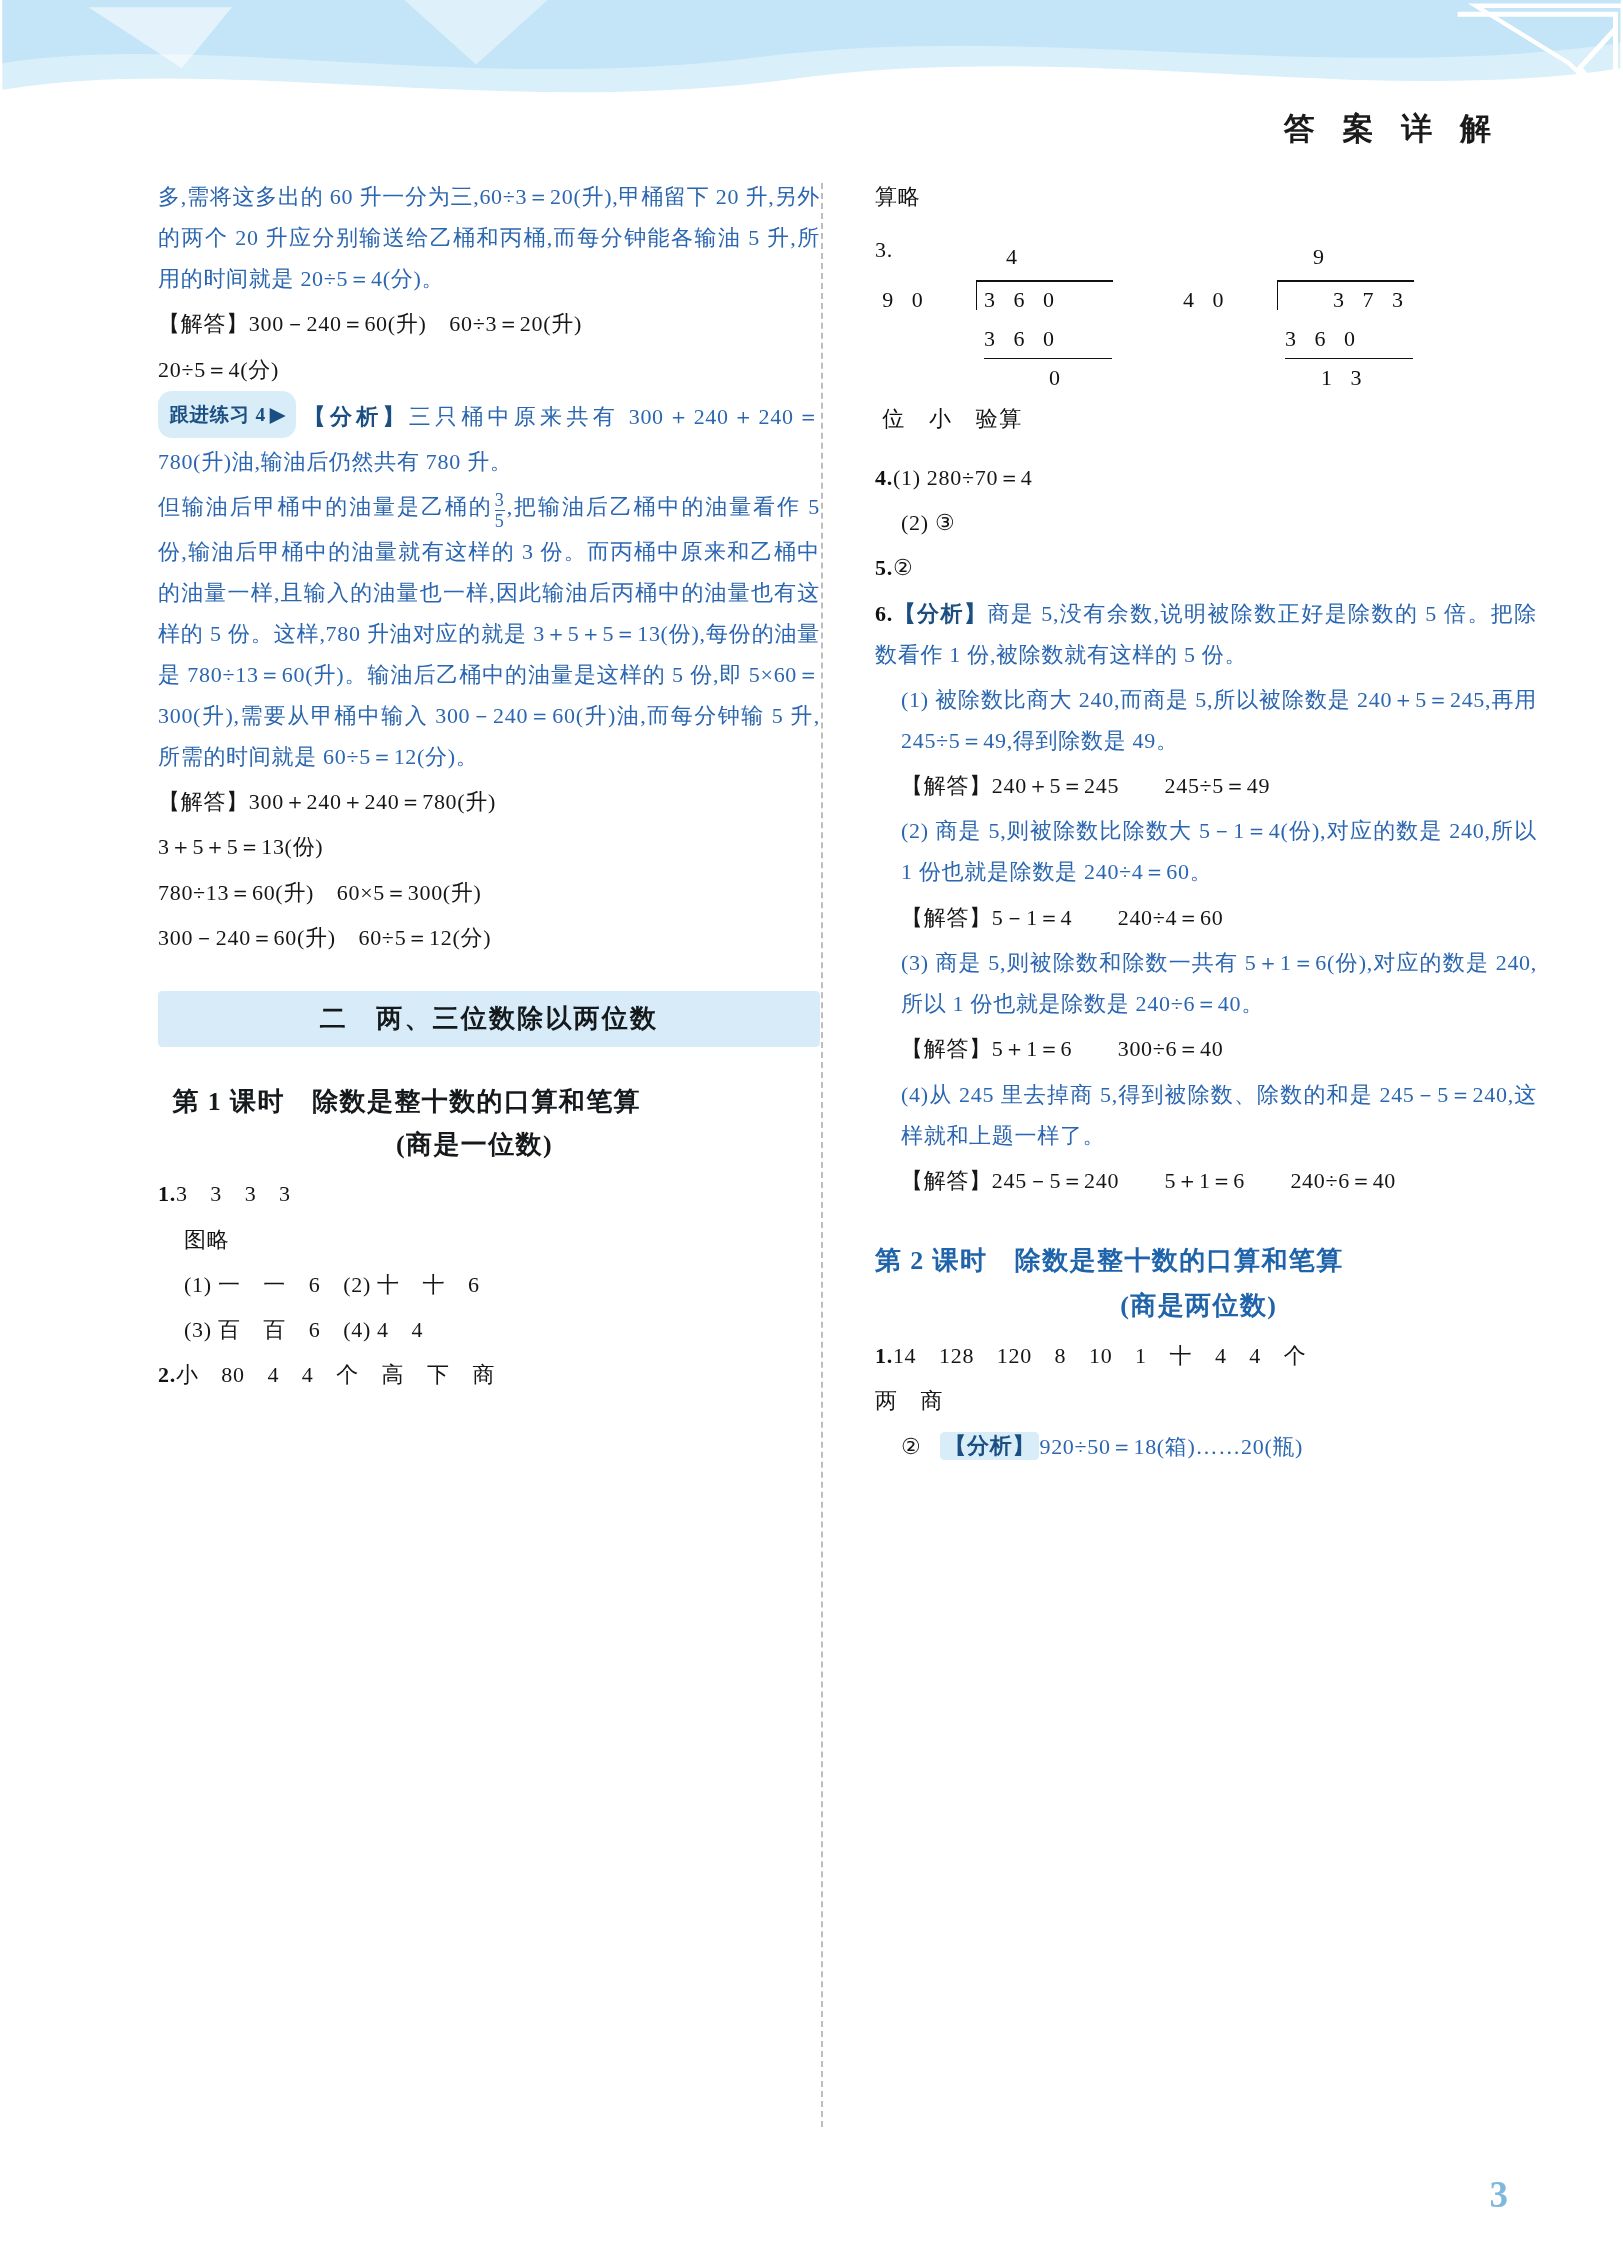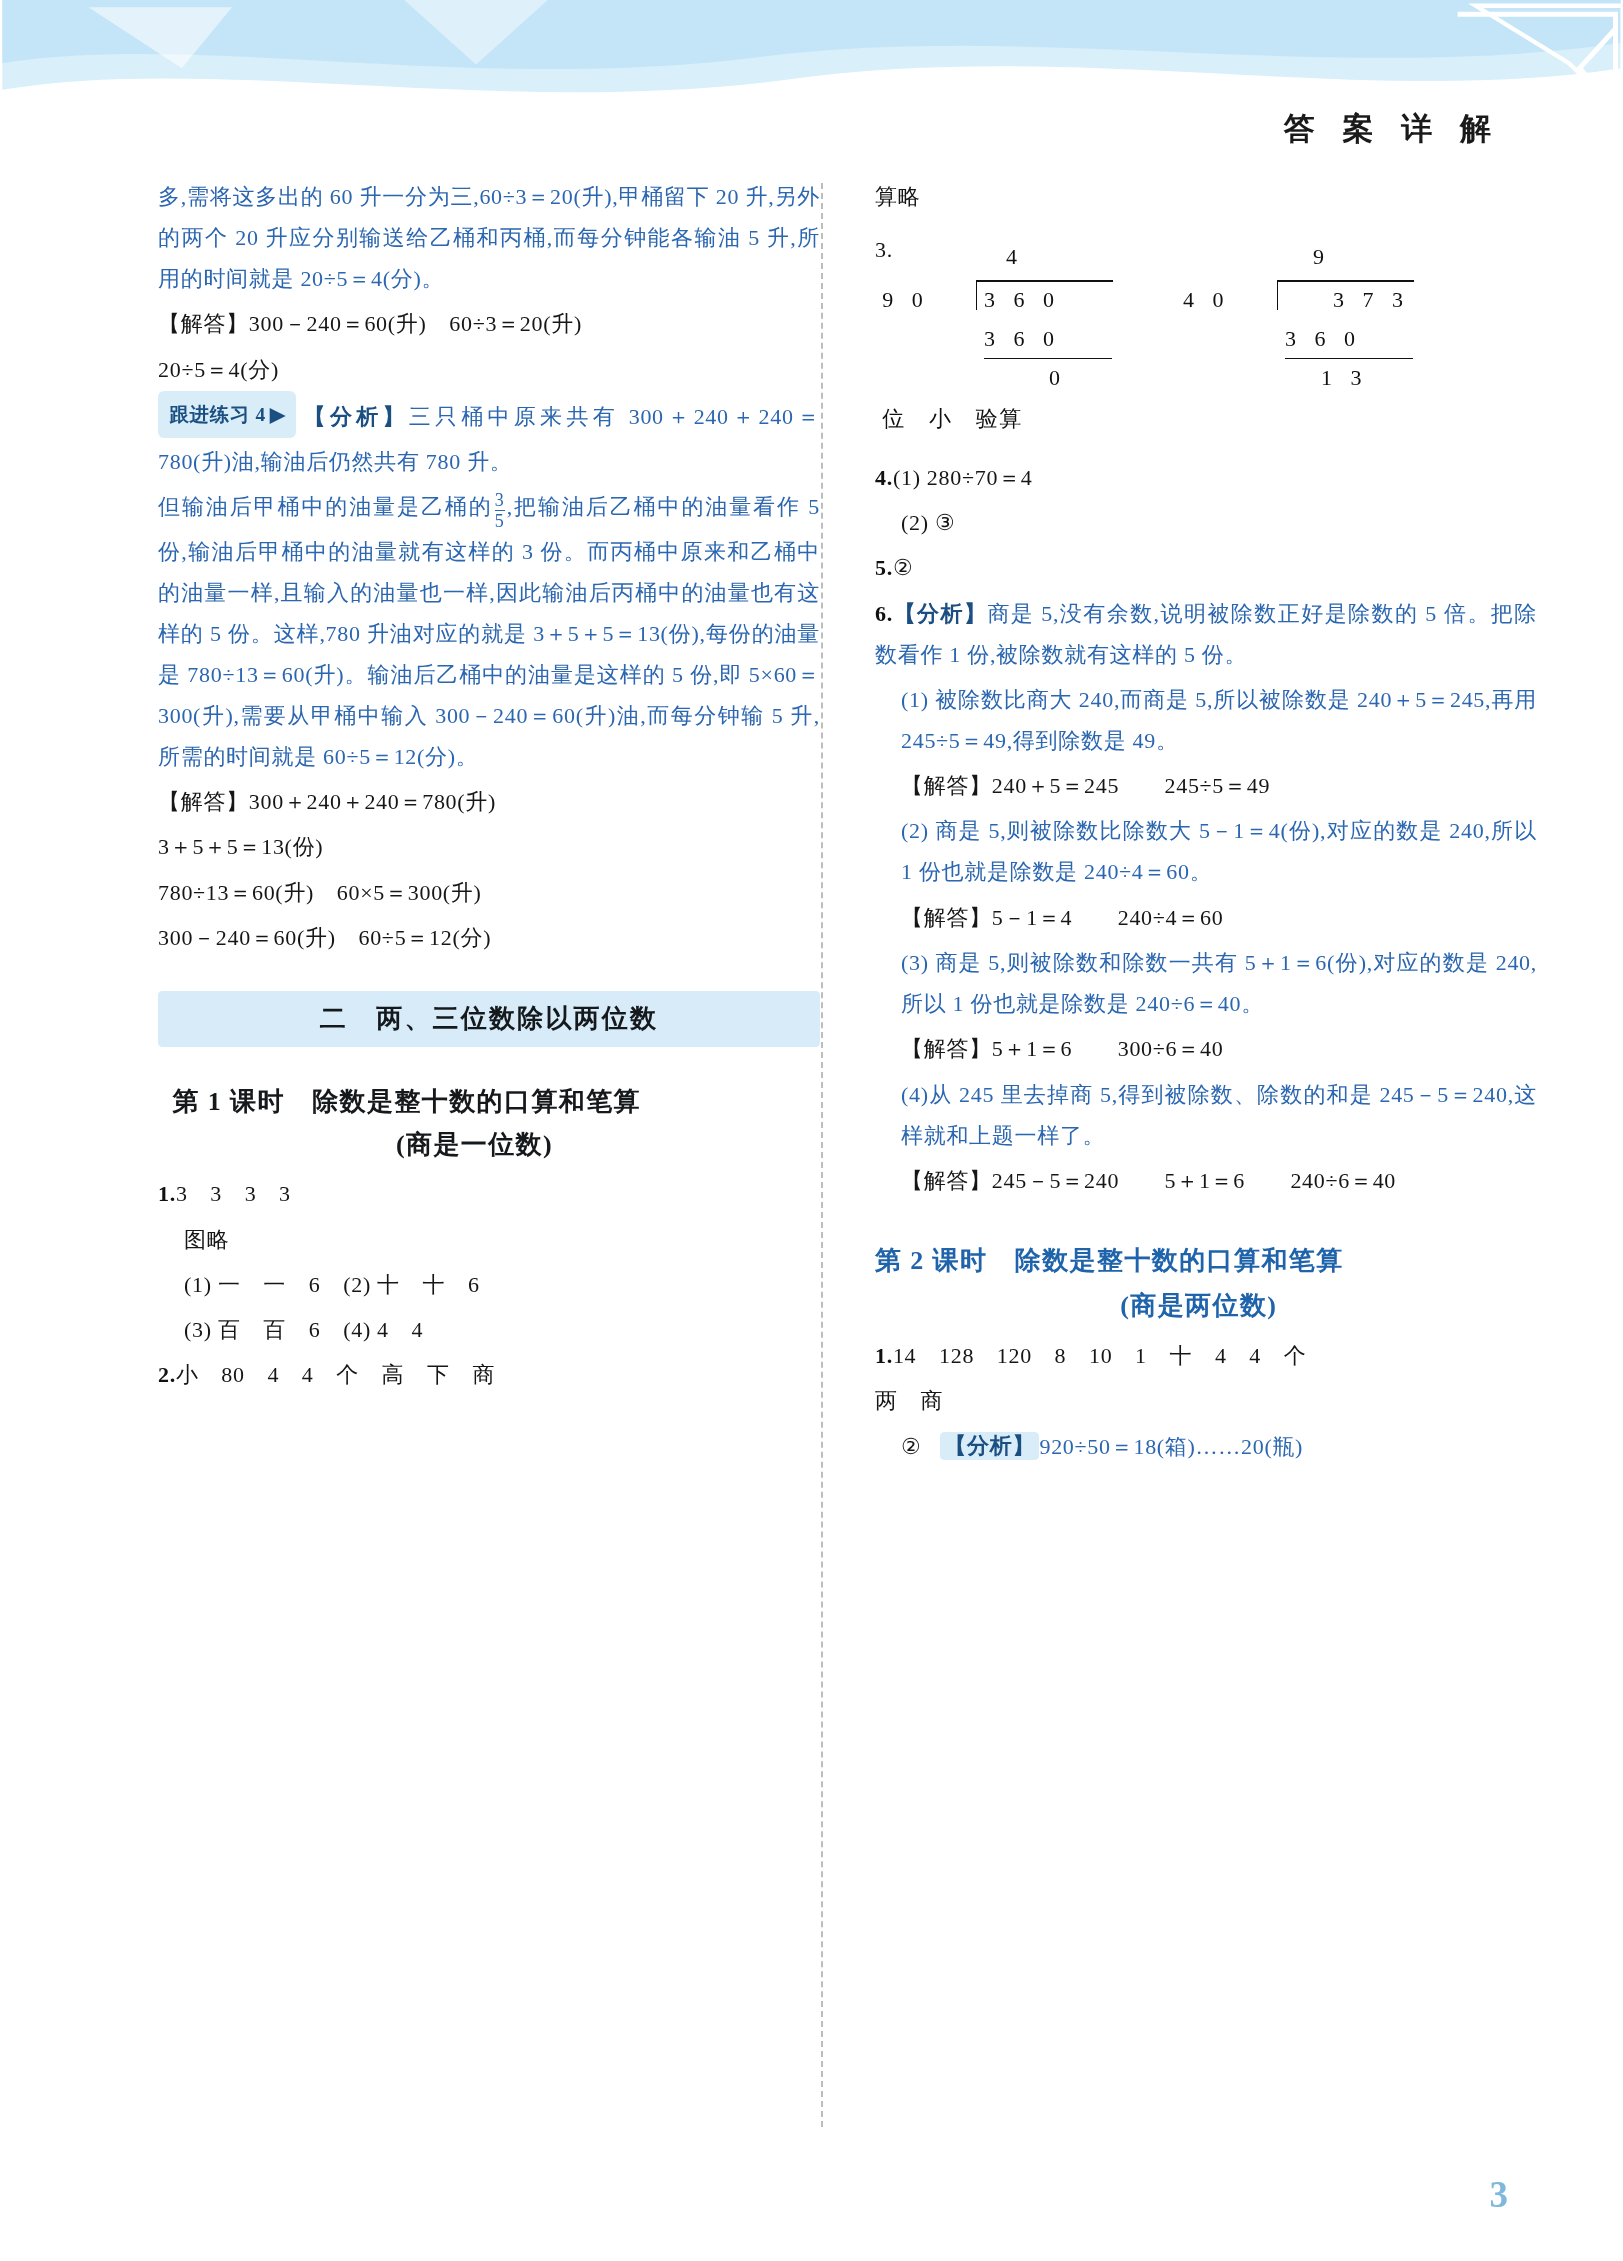"跟进练习 4 ▶" .tag { border-radius: 6px -> 14px }
